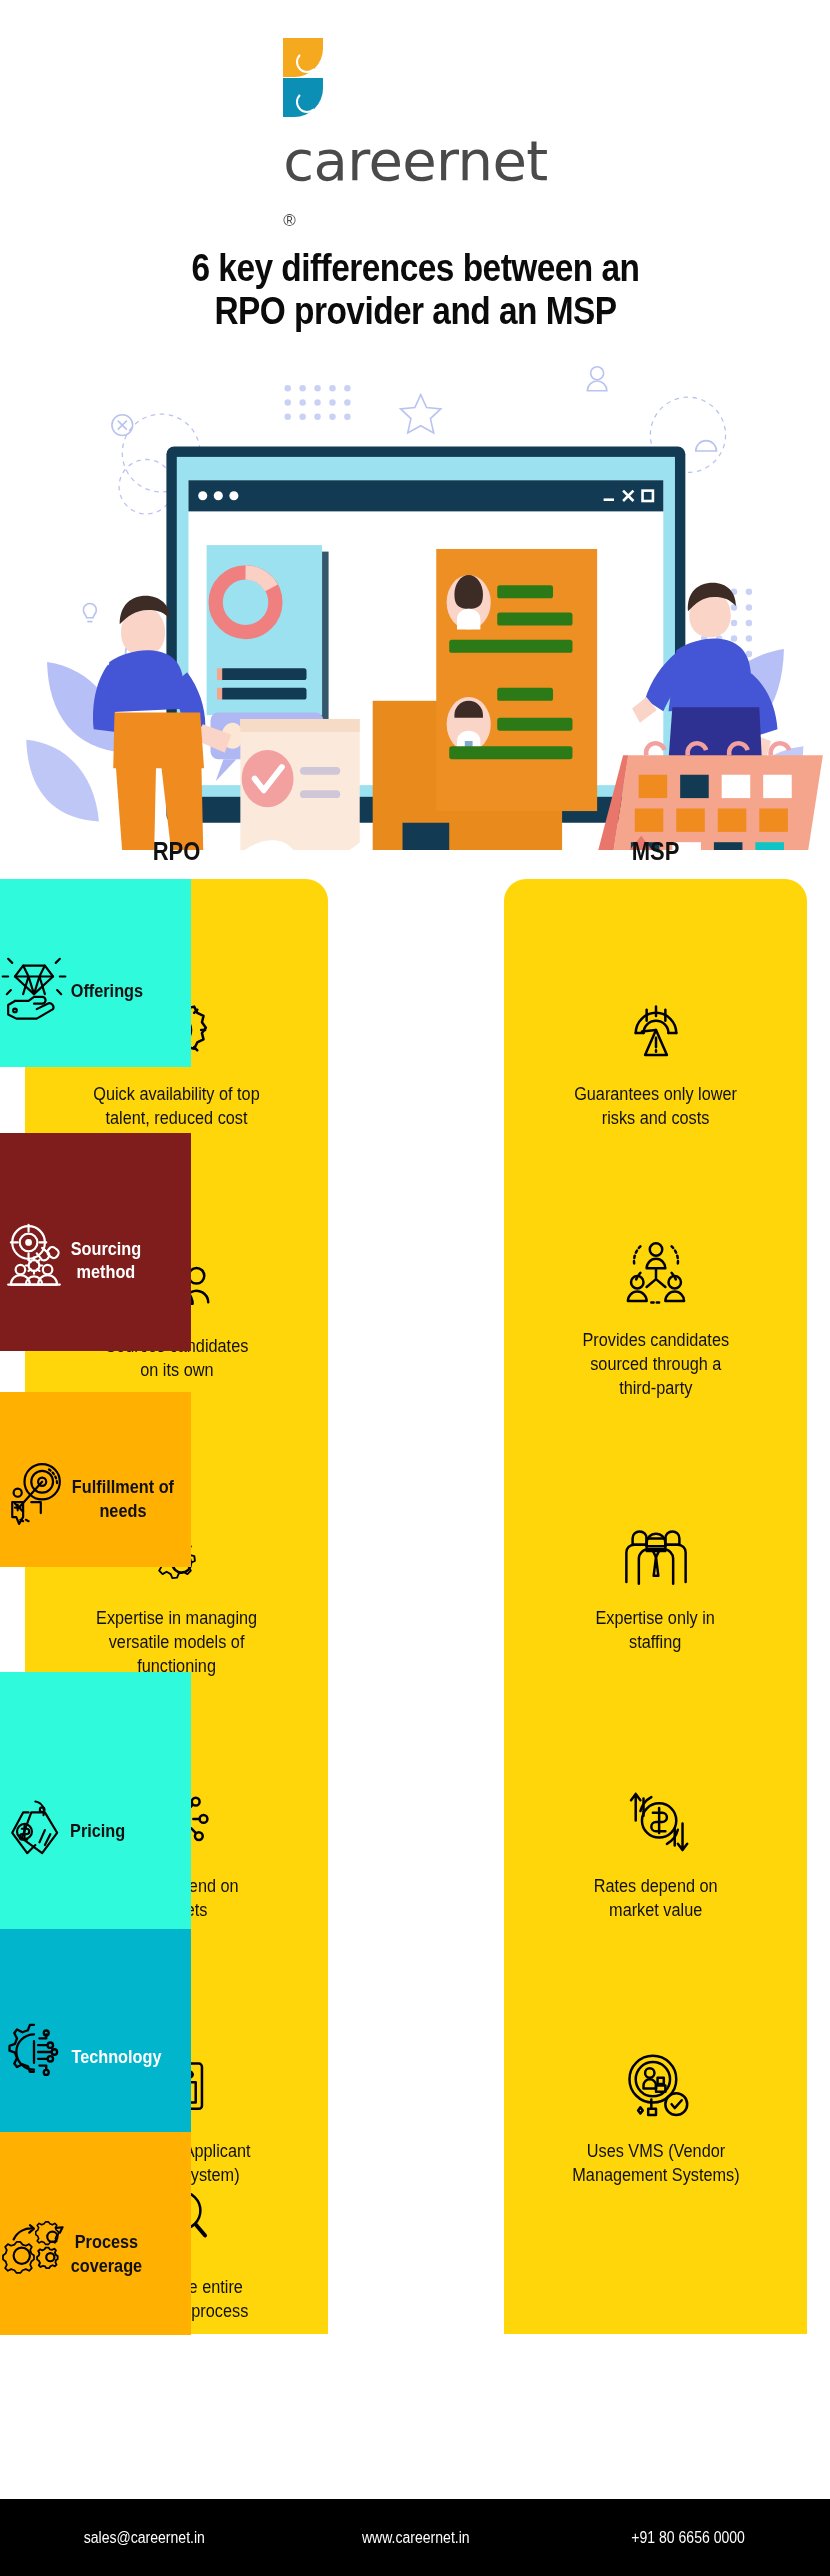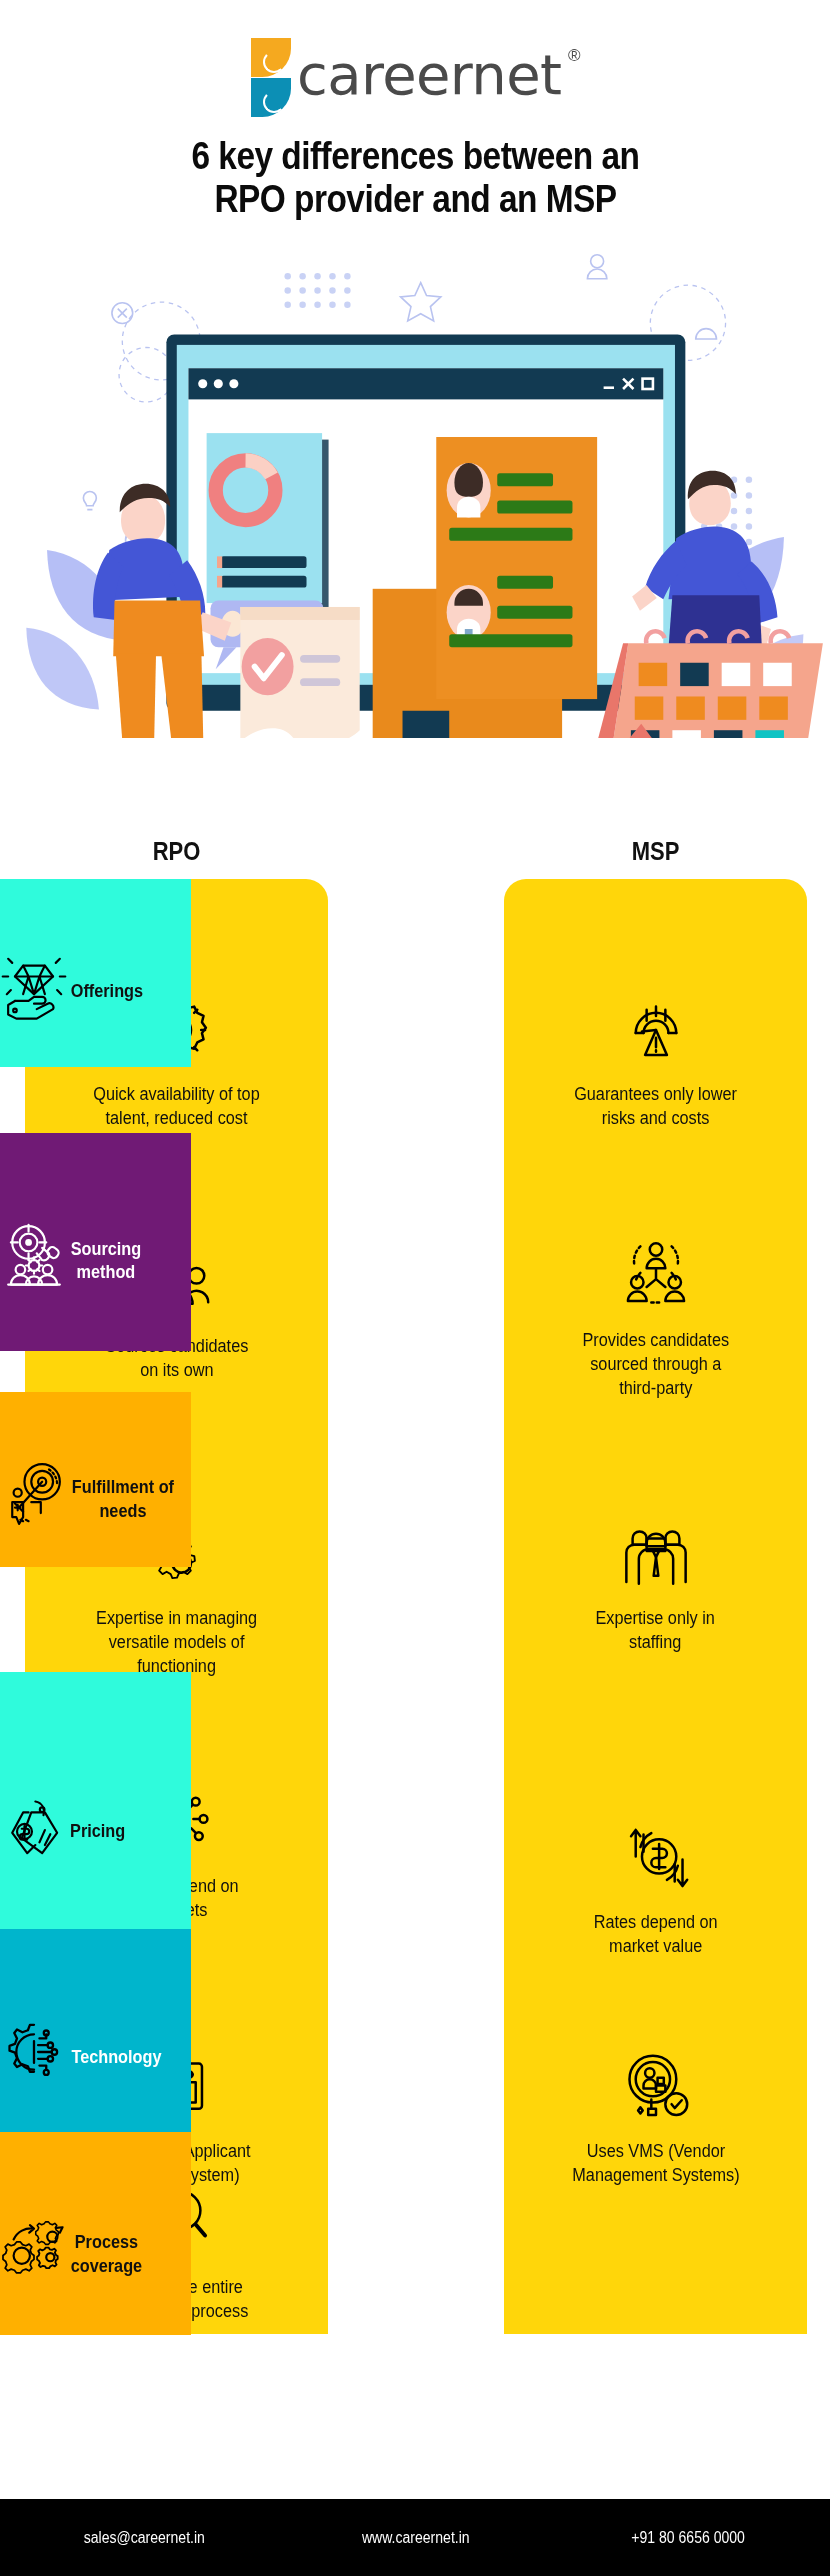"careernet" .logo { flex-direction: none -> column }
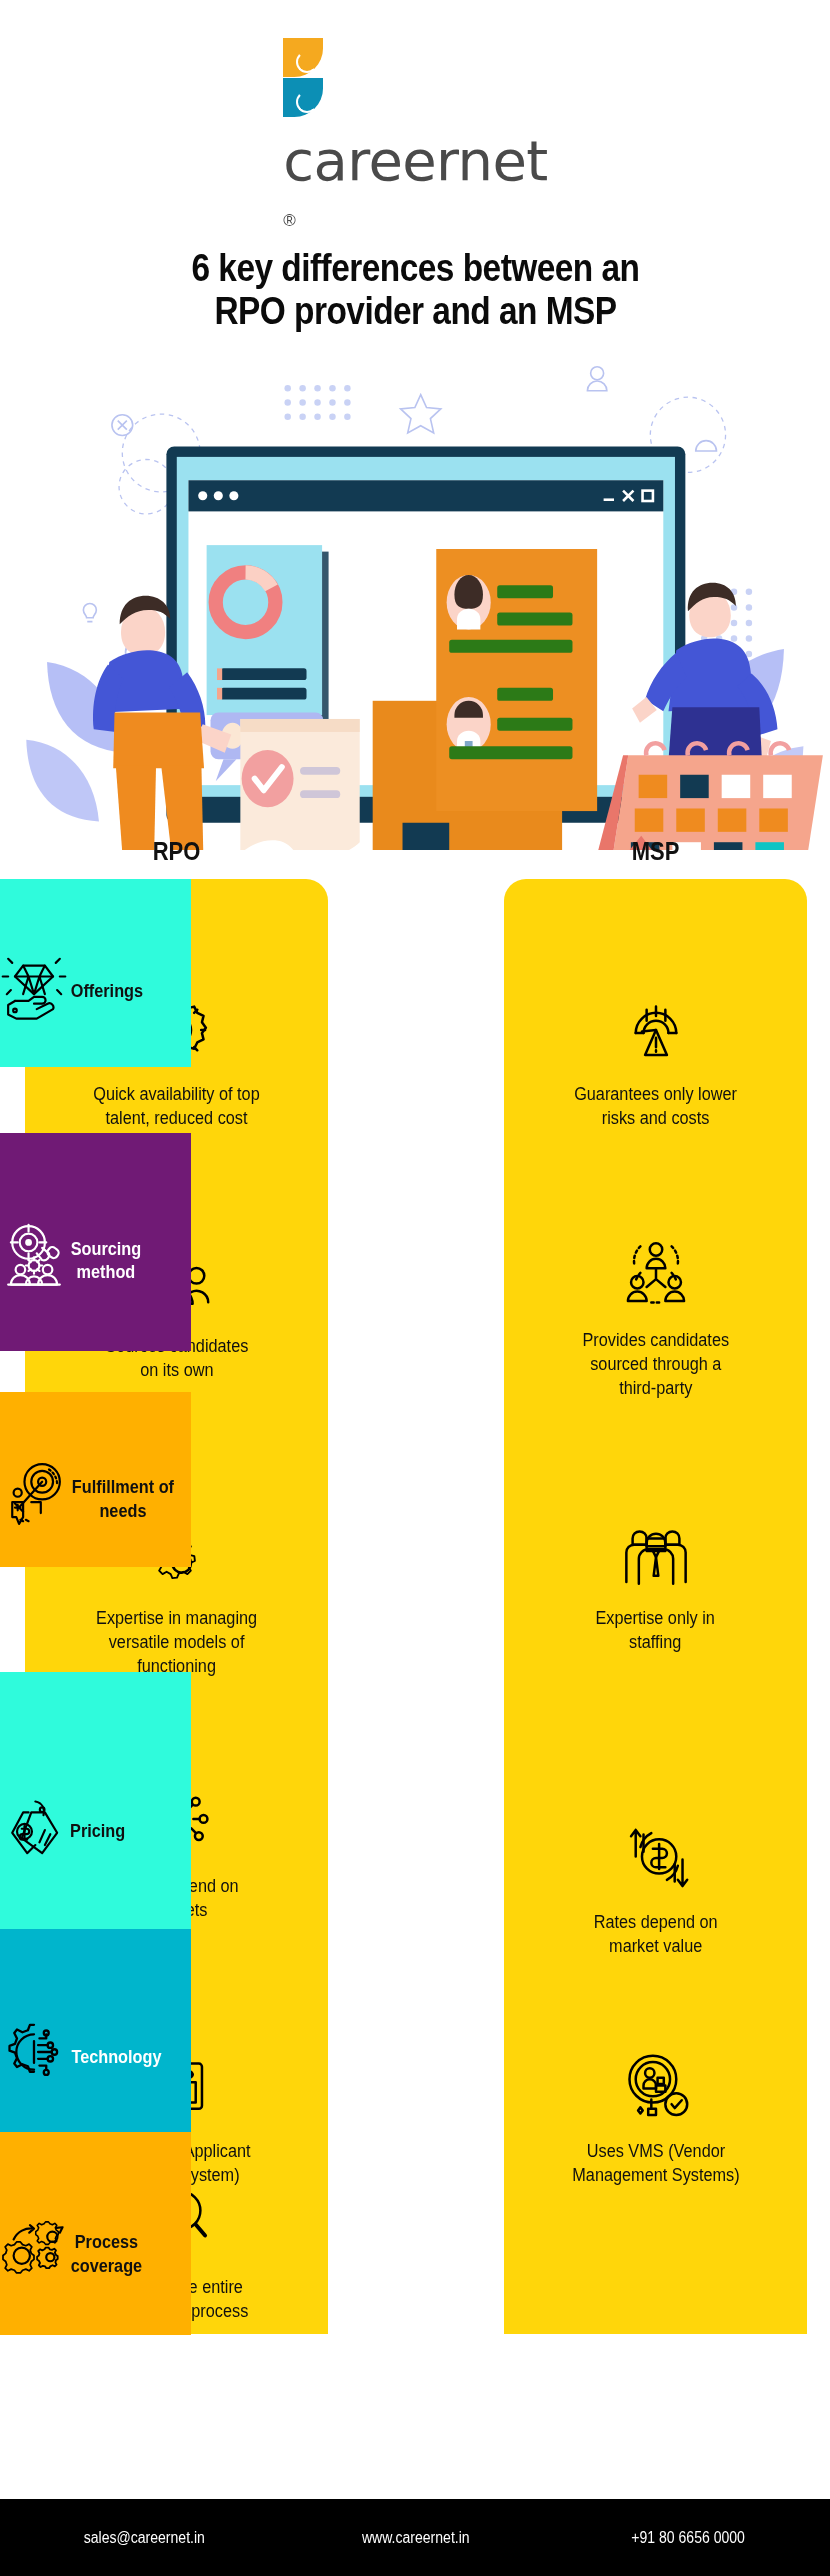"Sourcing" div.center-cell { background: #701a75 -> #7f1d1d }
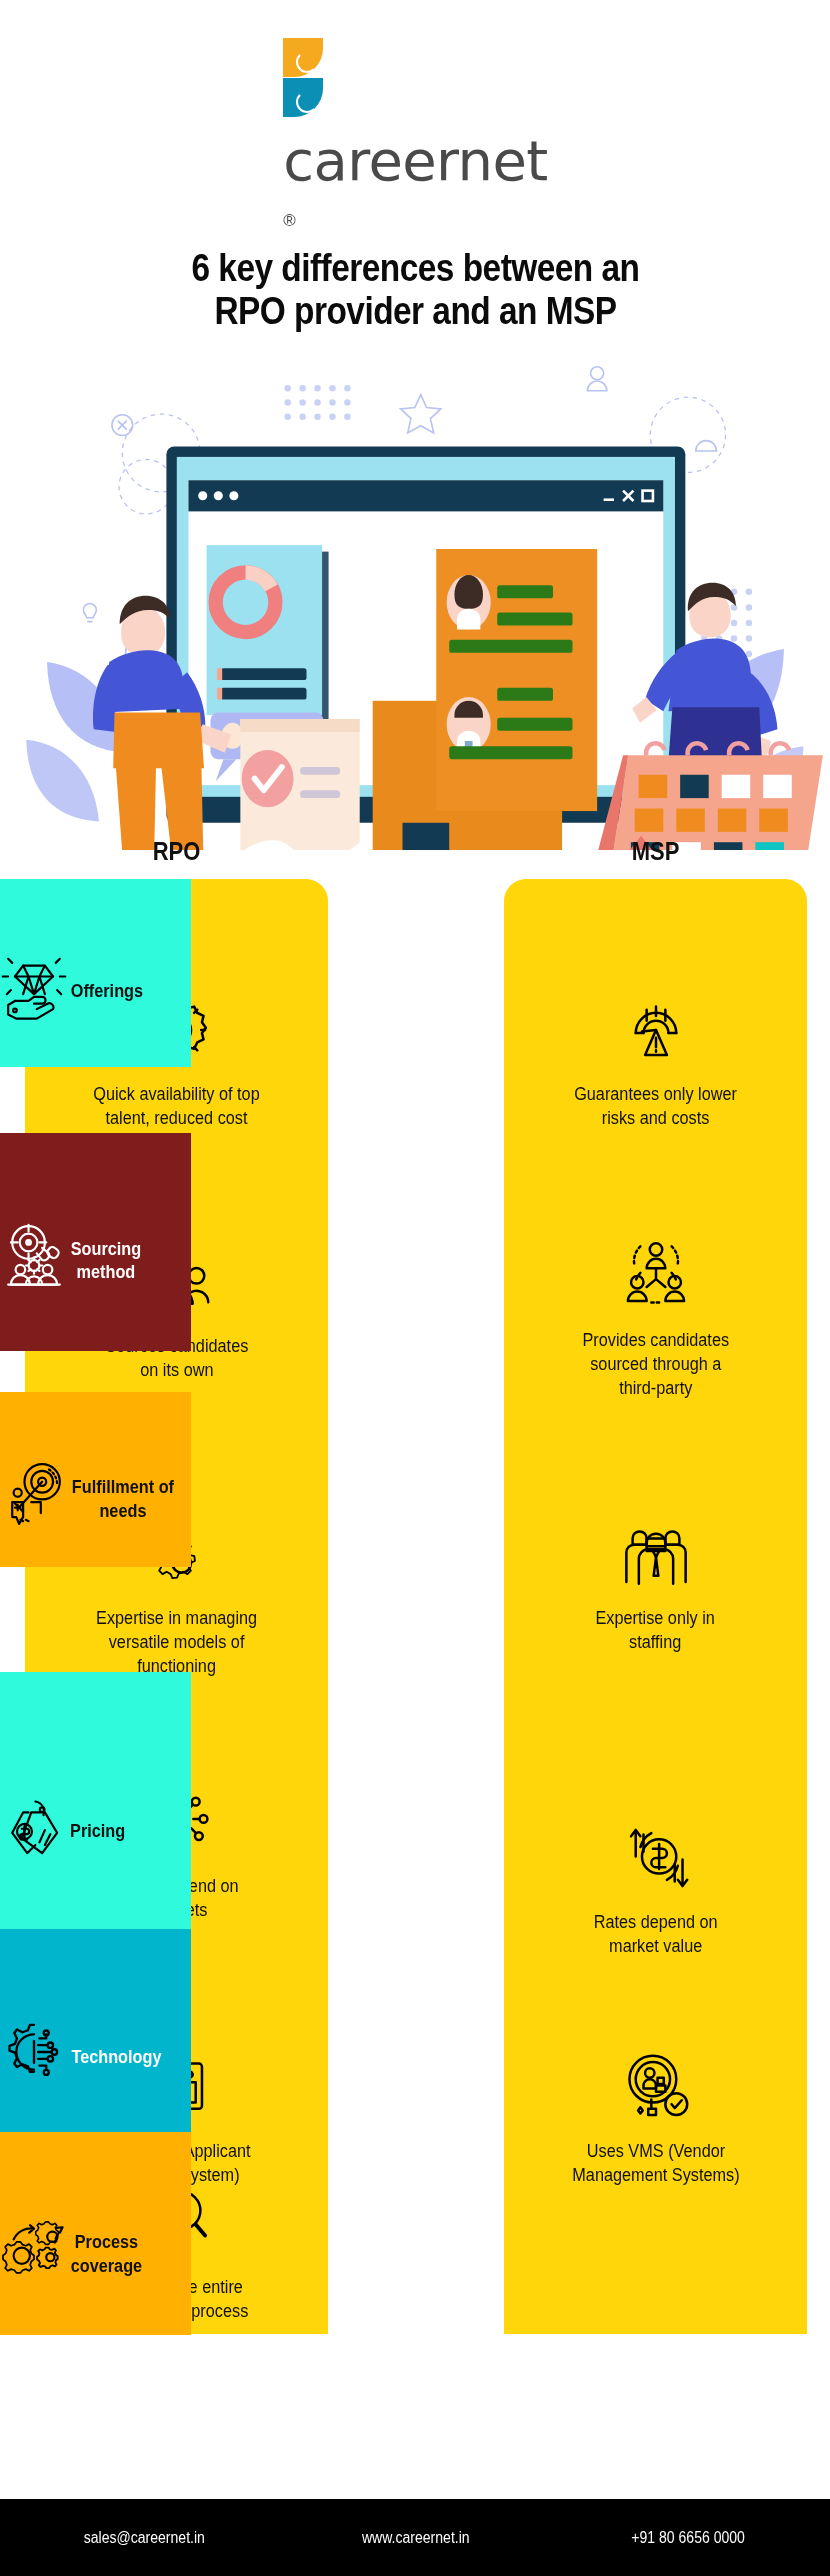"Rates depend on" div.cell { top: 940px -> 904px }
